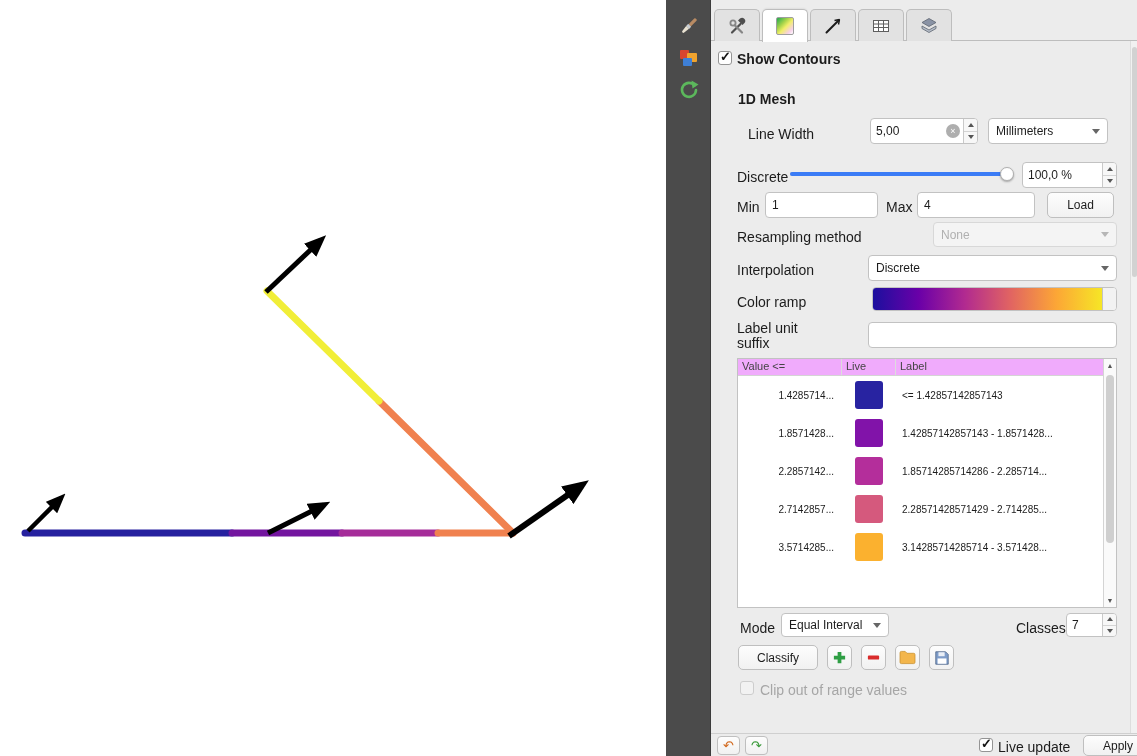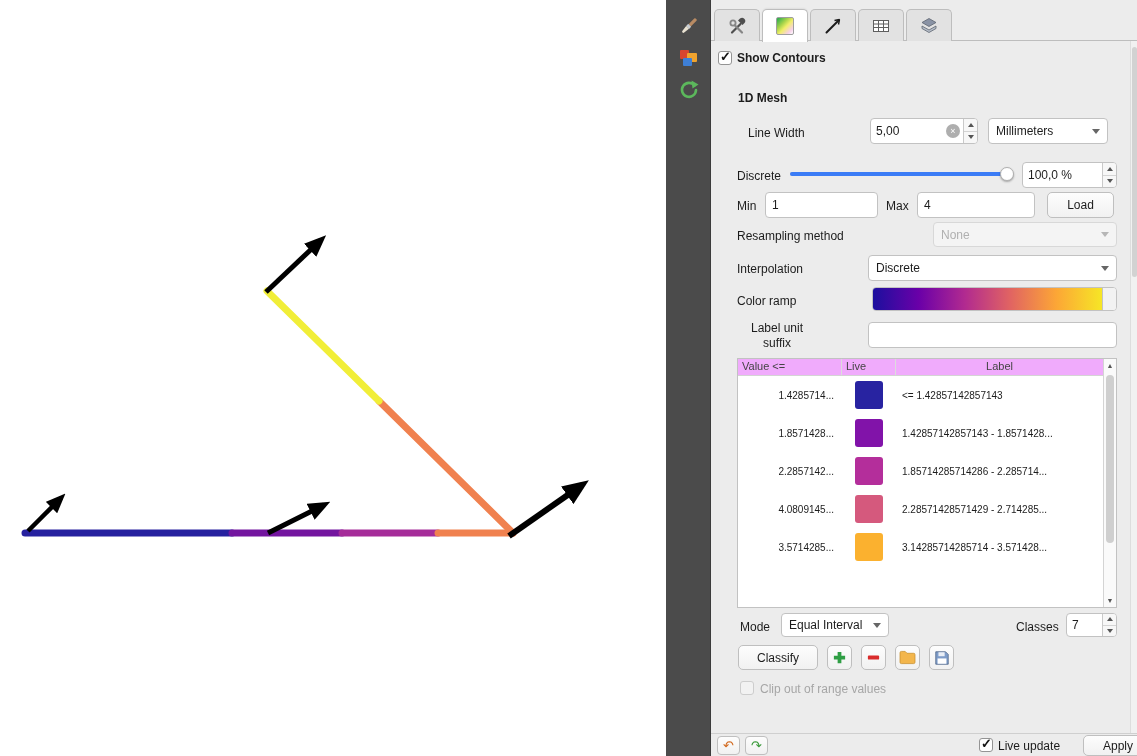"Show Contours" .lbl { font-size: 12px -> 14px; text-align: center -> none }
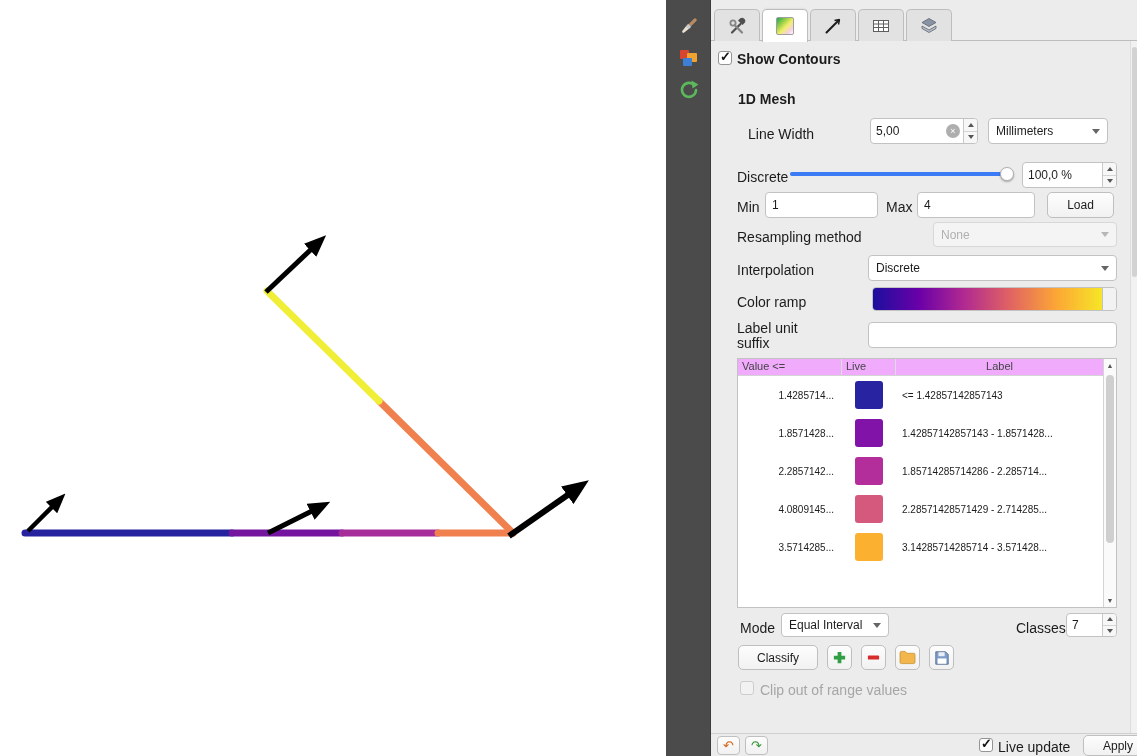"Label" .th.l { text-align: center -> none }
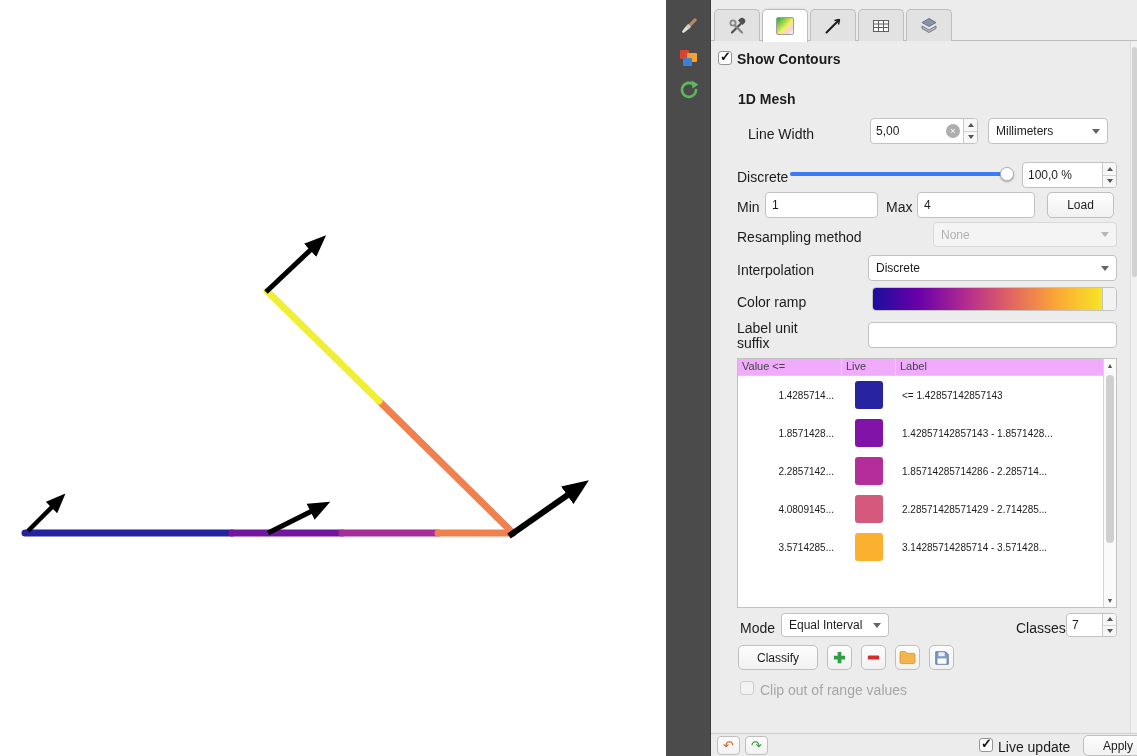"4.0809145..." div.tcell { text: 4.0809145 -> 2.7142857 }
